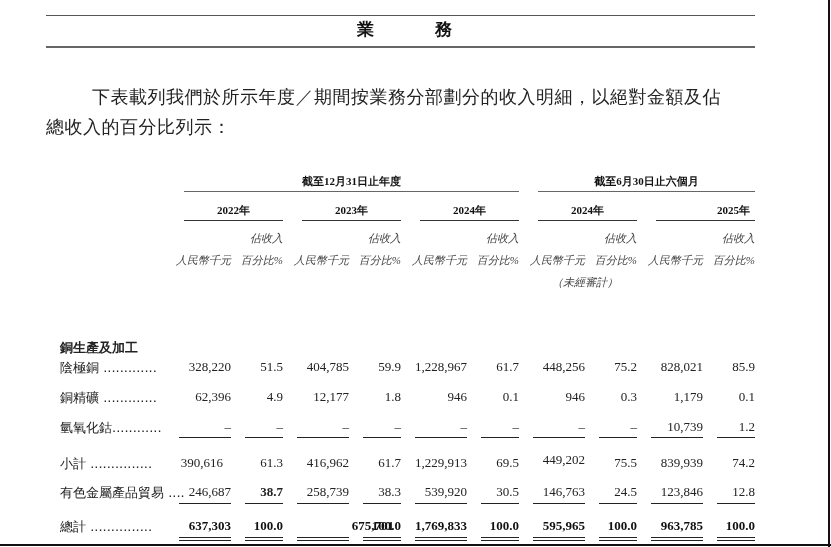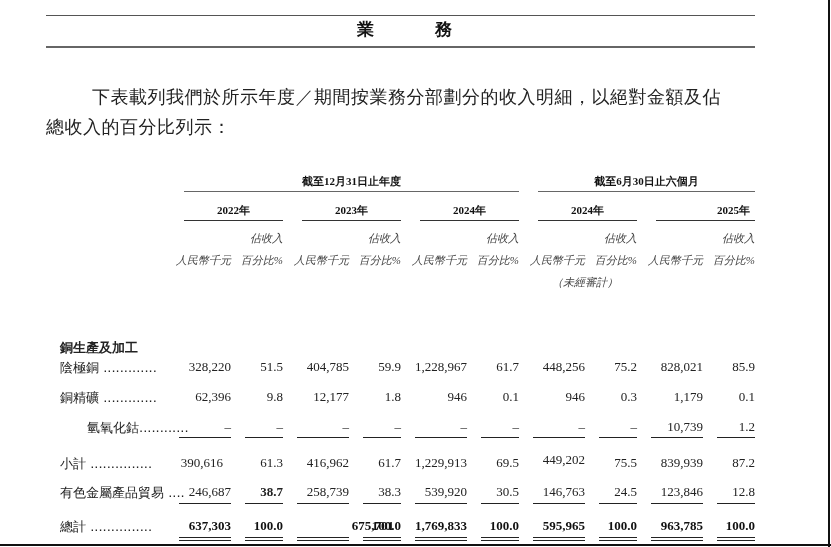"9.8" div.num { text: 9.8 -> 4.9 }
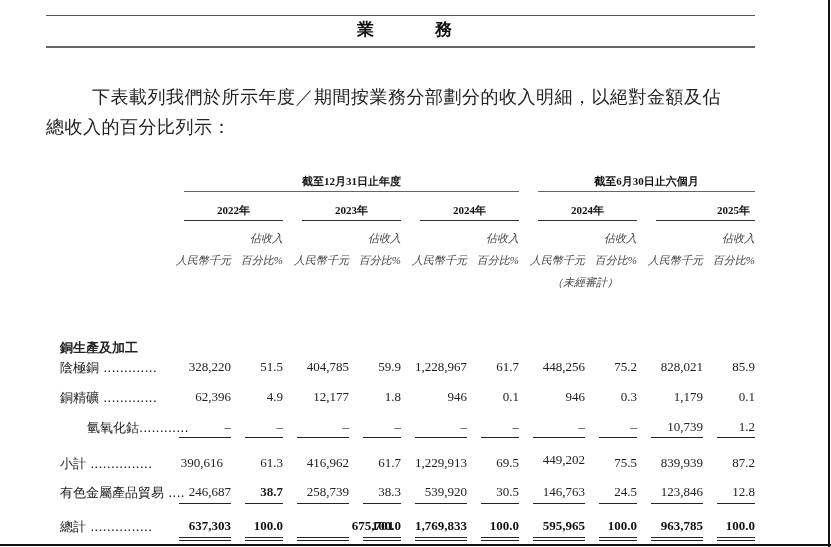"氫氧化鈷............" div.rowlabel { margin-left: 27px -> none }
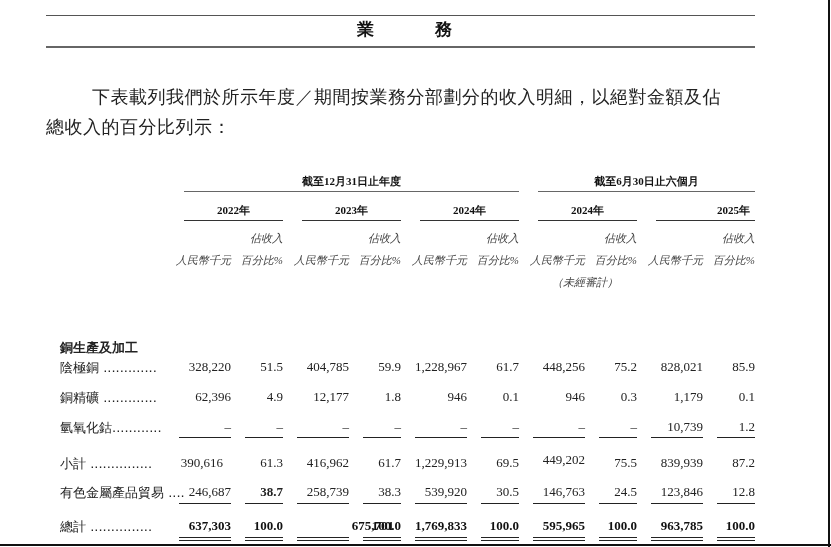"87.2" div.num { text: 87.2 -> 74.2 }
